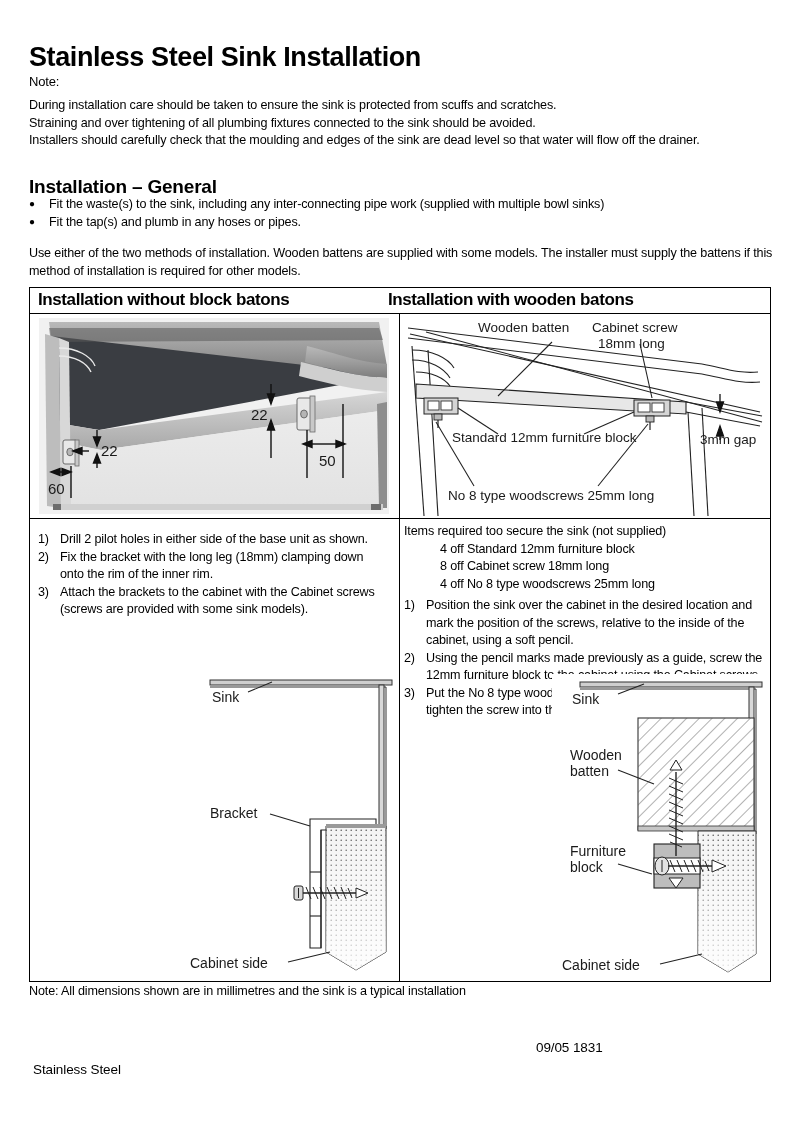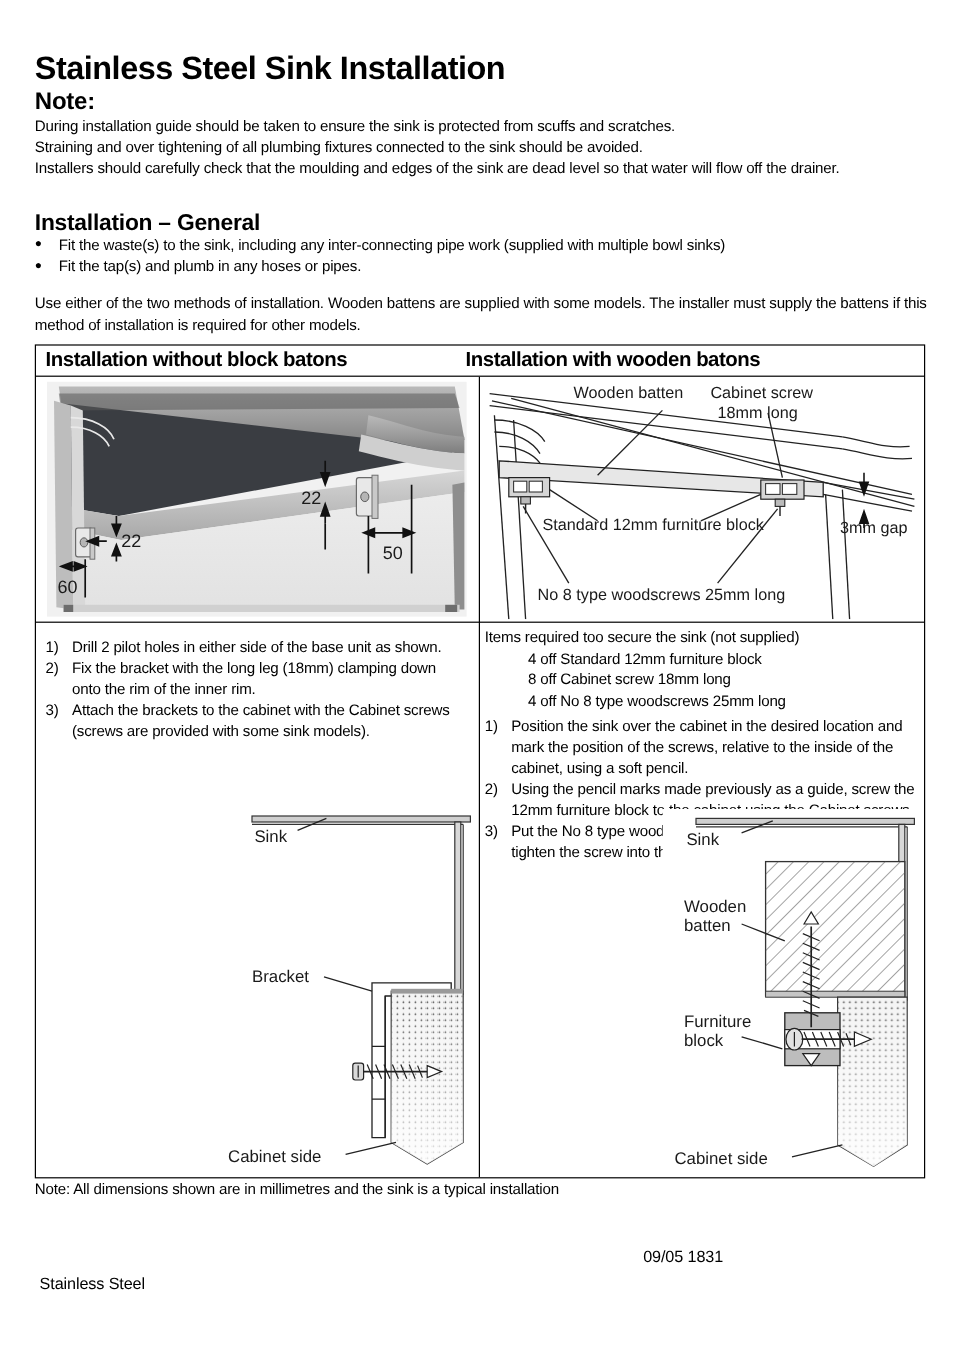"Note:" .note-head { font-size: 20px -> 13px; font-weight: bold -> normal }
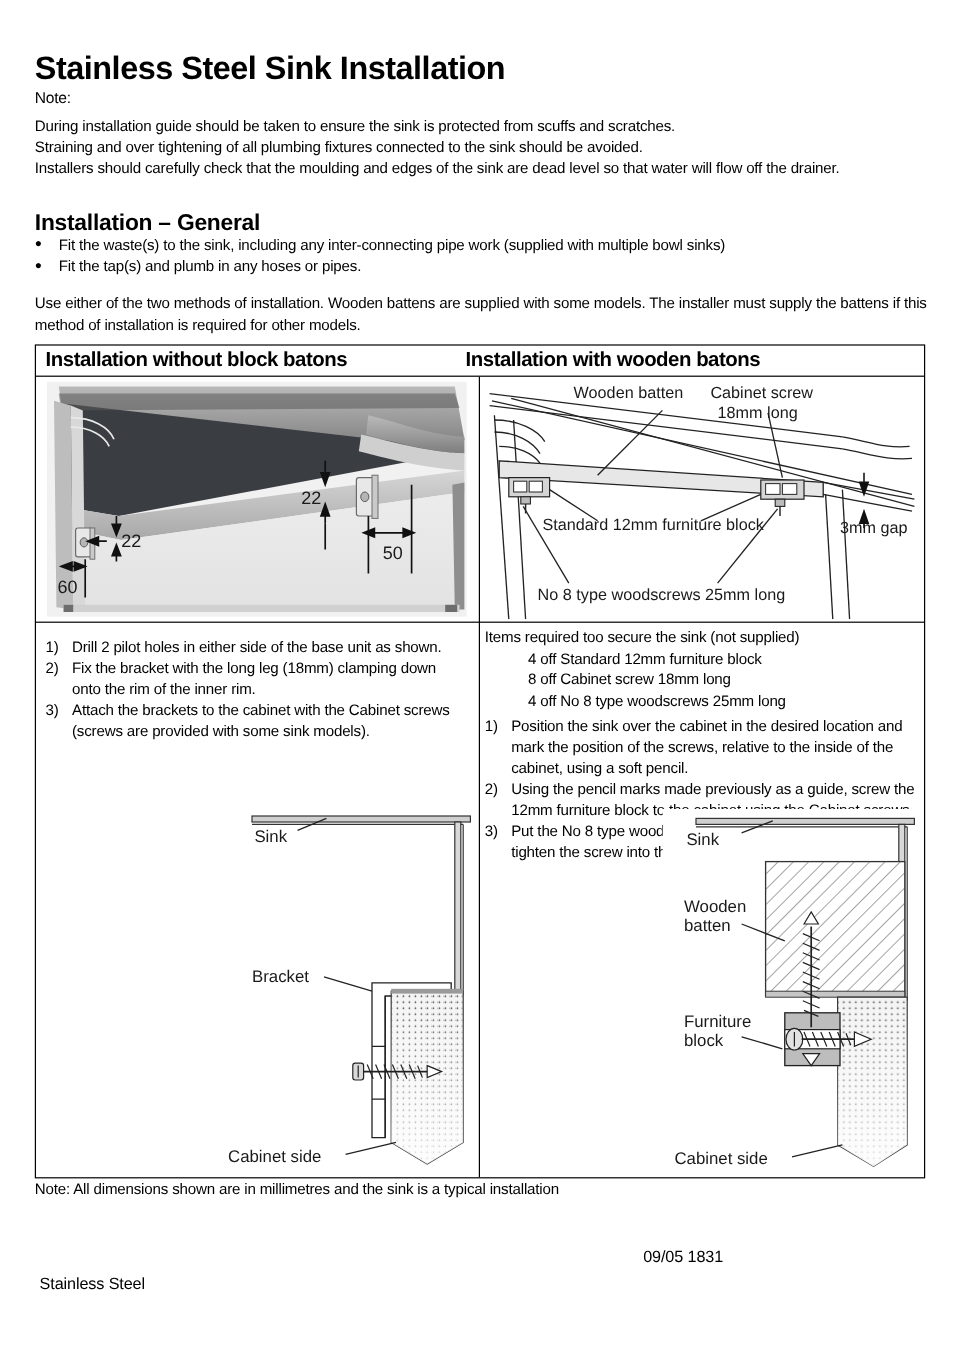"During installation guide should be" div { text: guide -> care }
